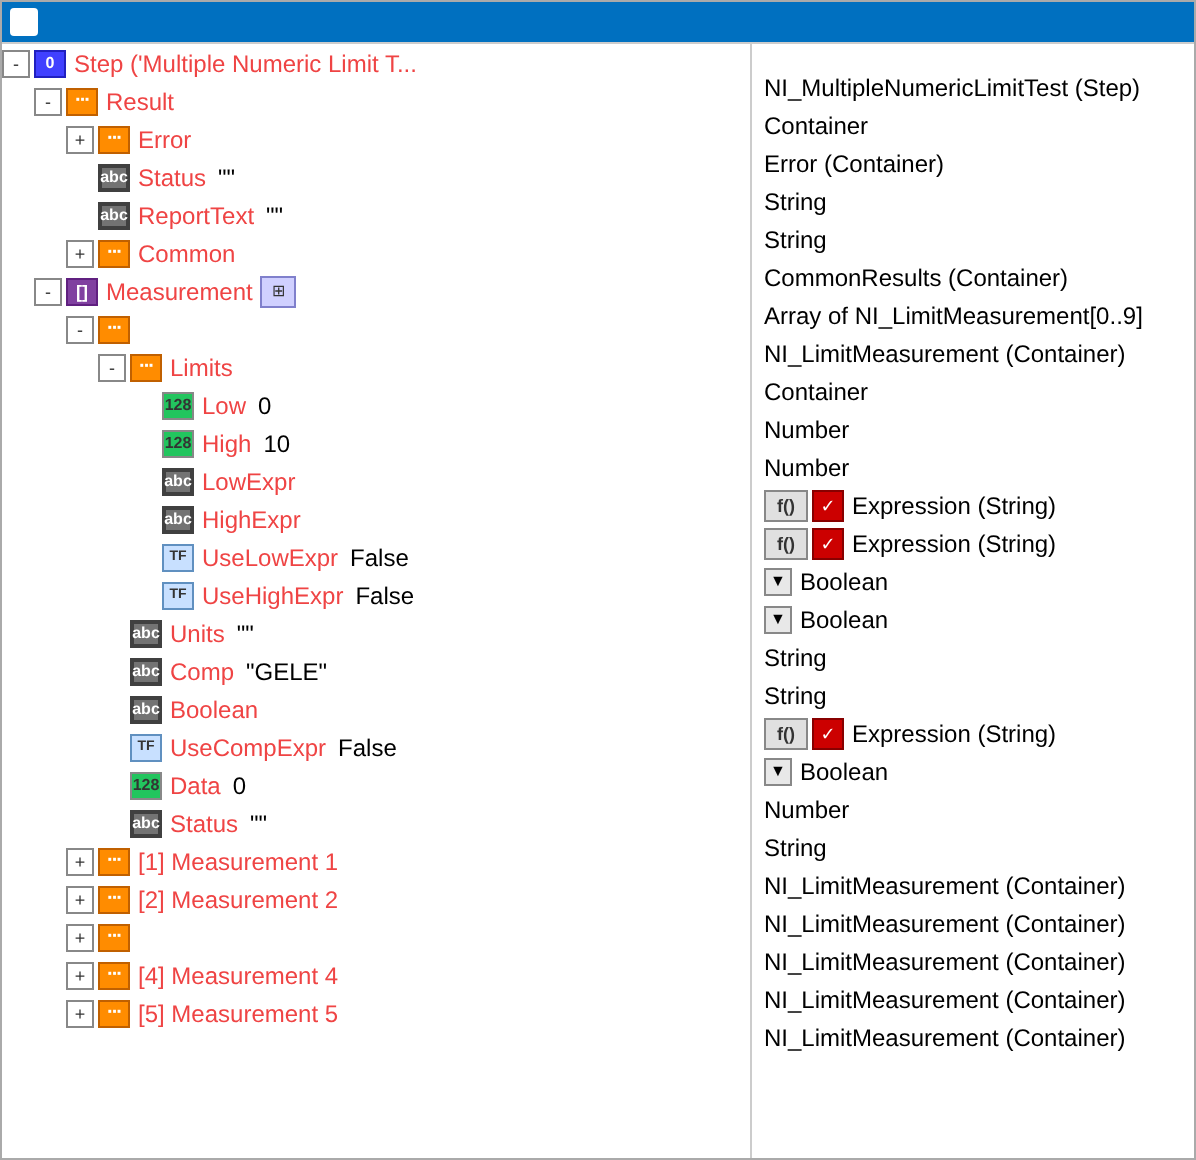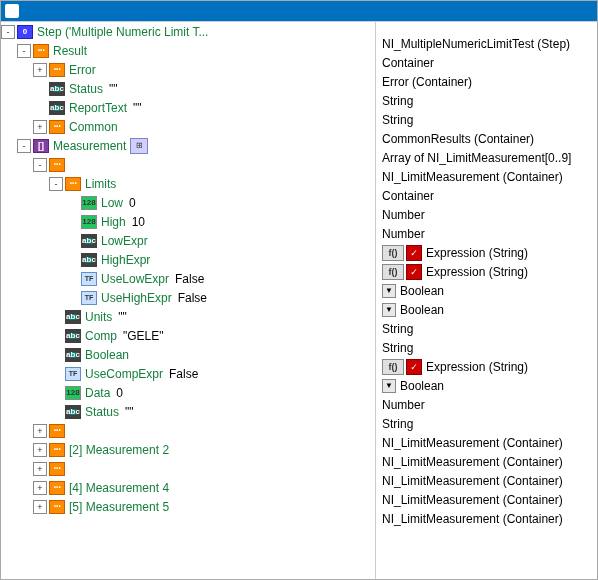"Step ('Multiple Numeric Limit T..." .node-label { color: #15803d -> #ef4444 }
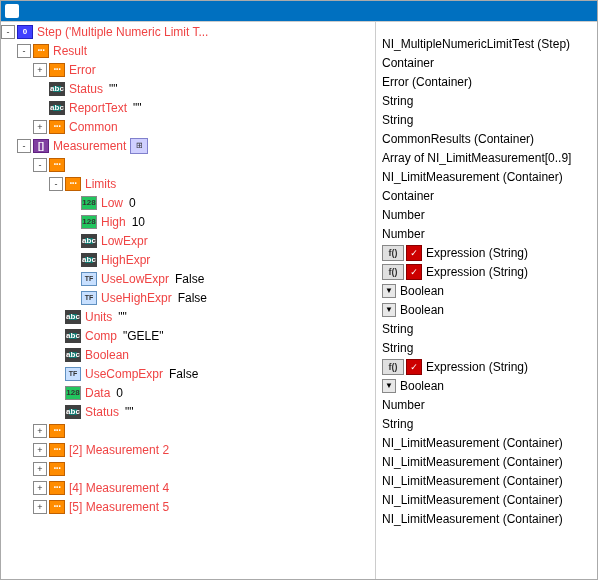"abc" .icon-abc { background: #0f766e -> #737373; border: 4px solid #404040 -> 2px solid #404040 }
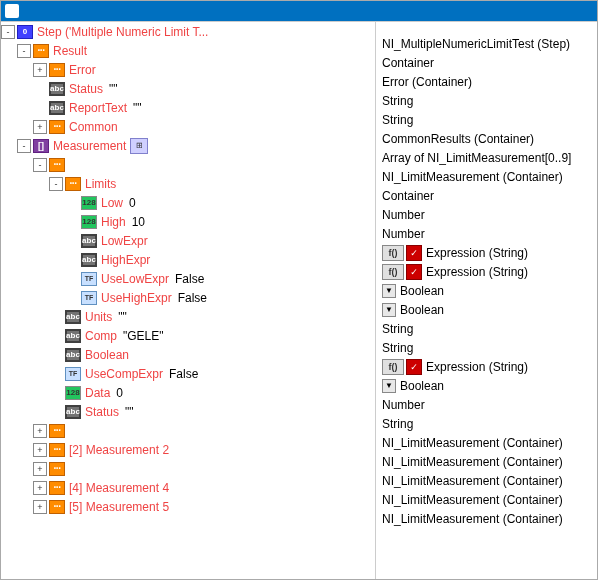"[1] Measurement 1" span.node-label { html: none -> <span>[1] Measurement 1</span> }
